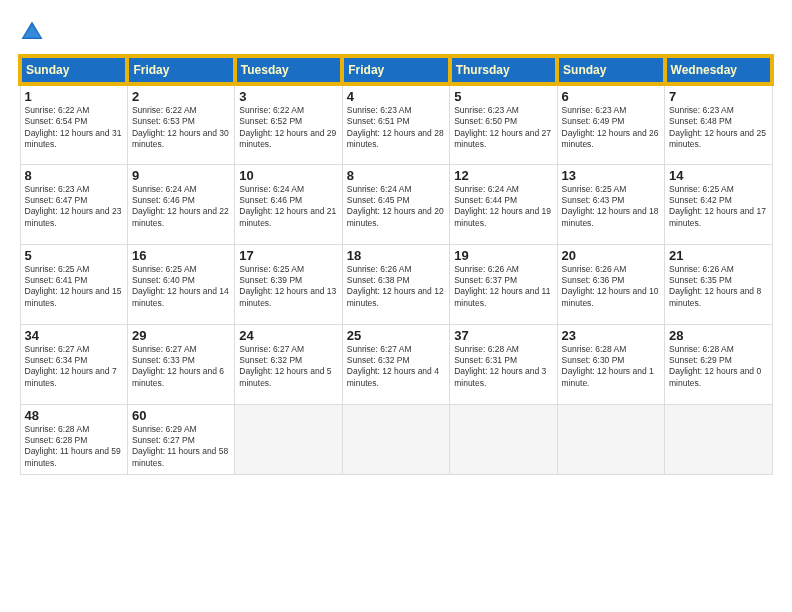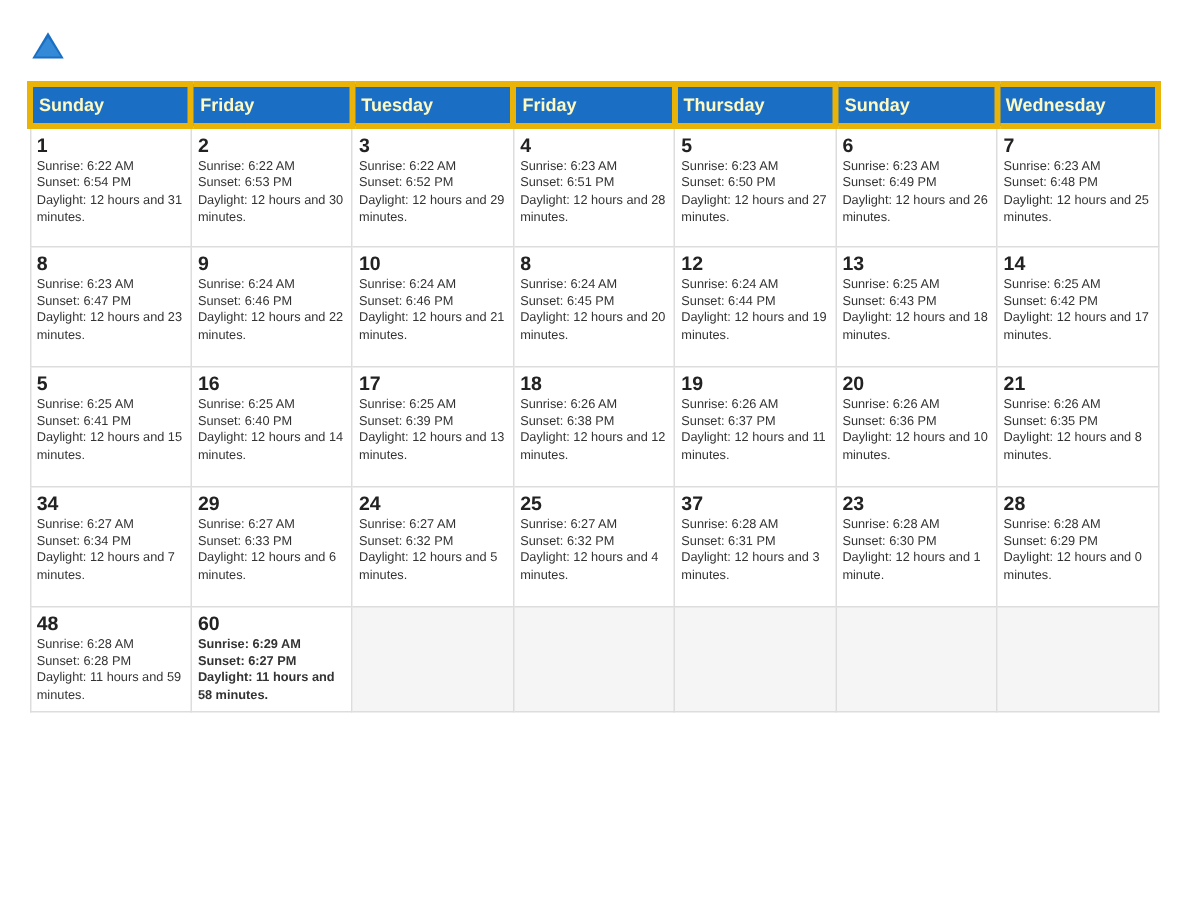"Sunrise: 6:29 AM" div.day-info { font-weight: bold -> none }
